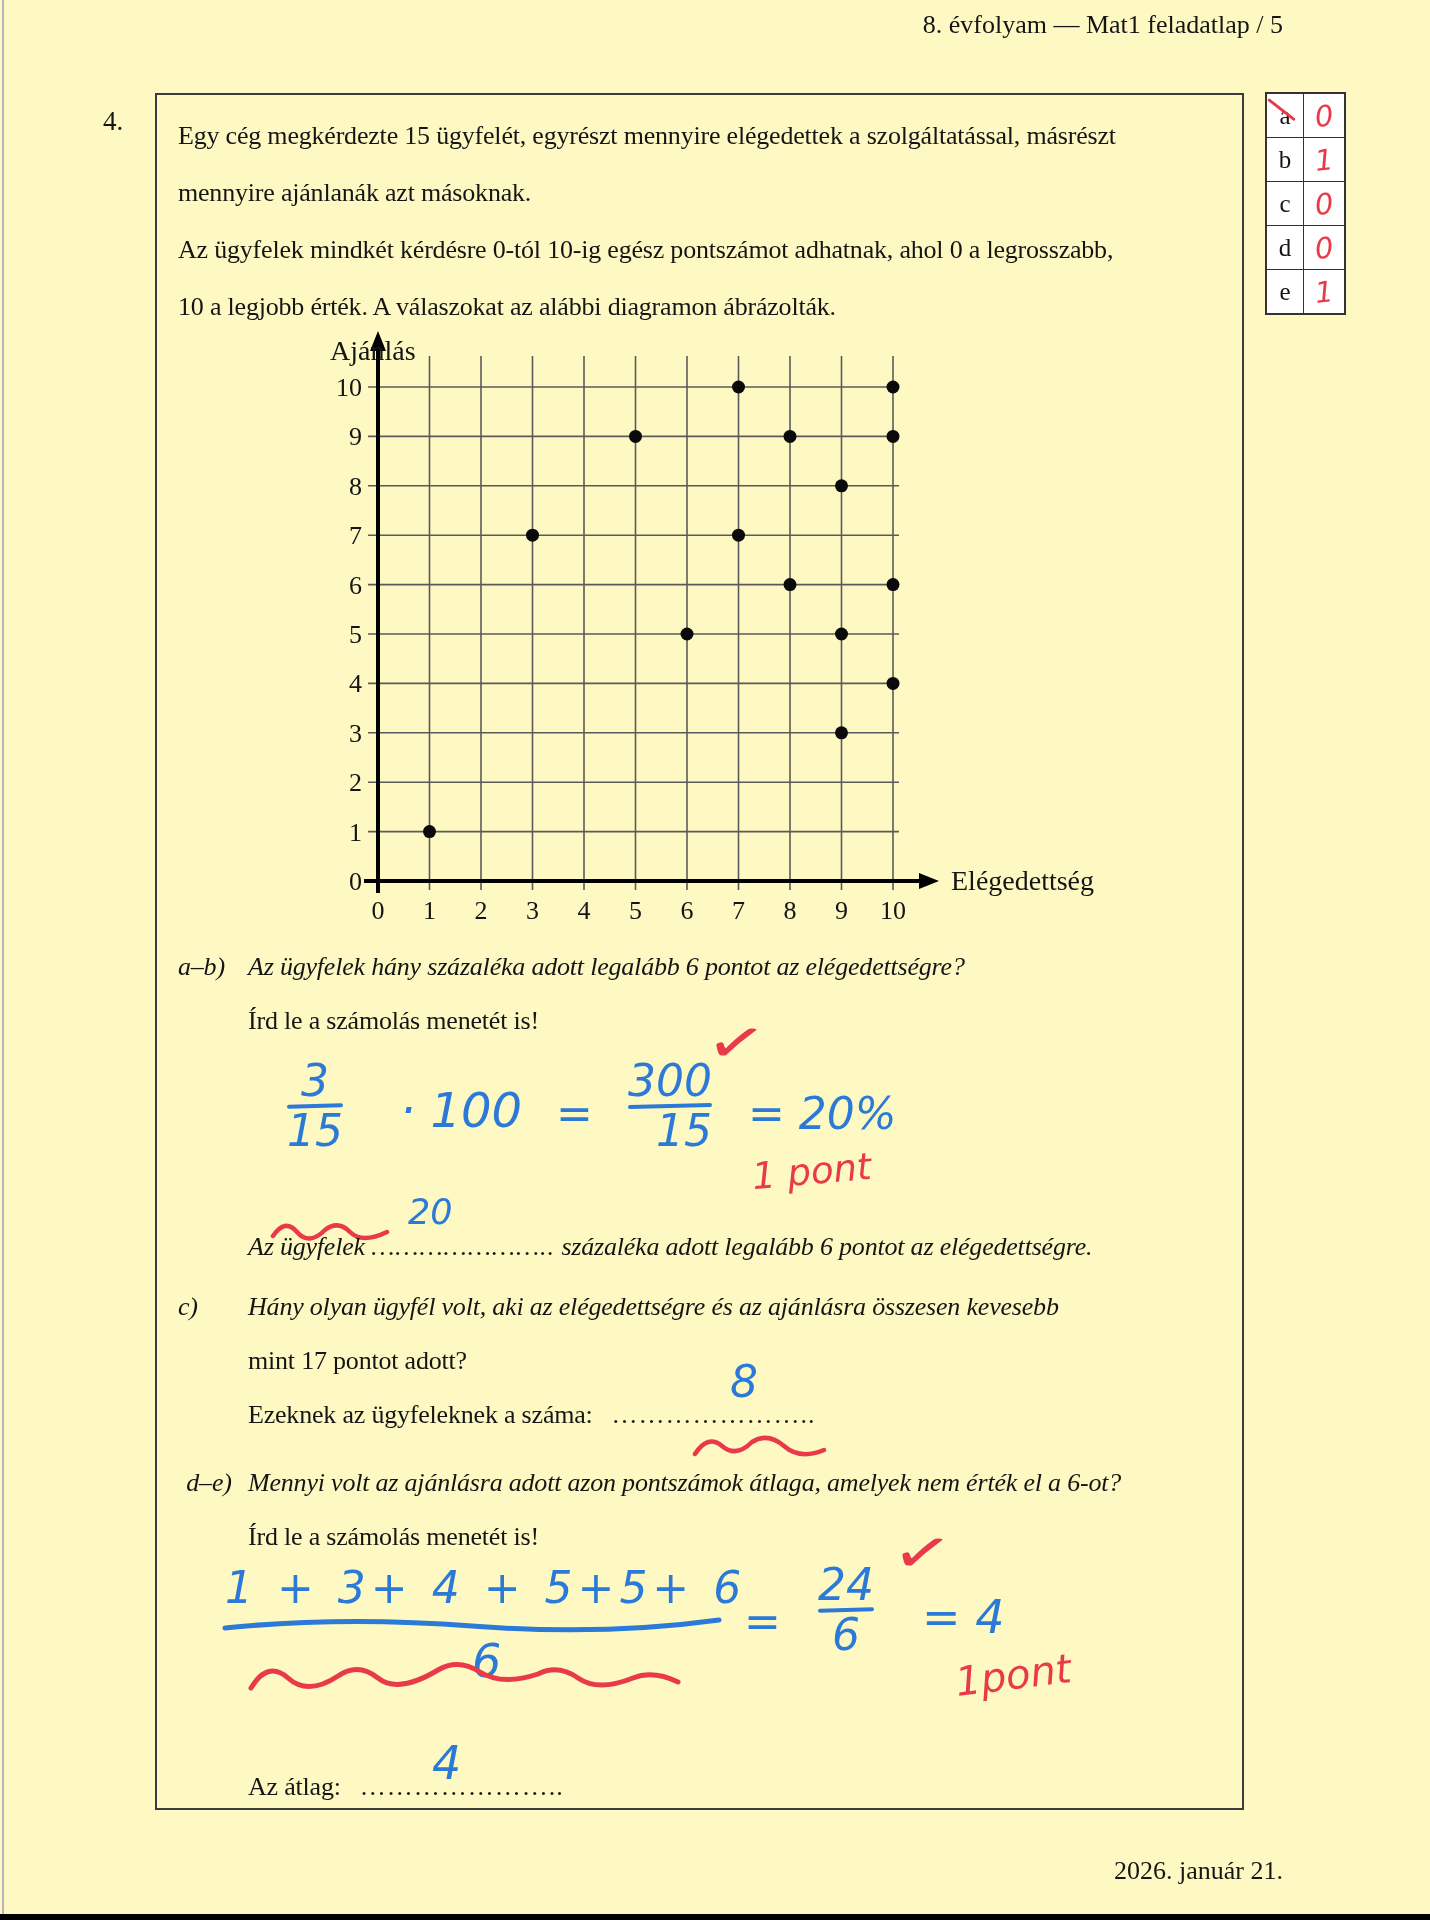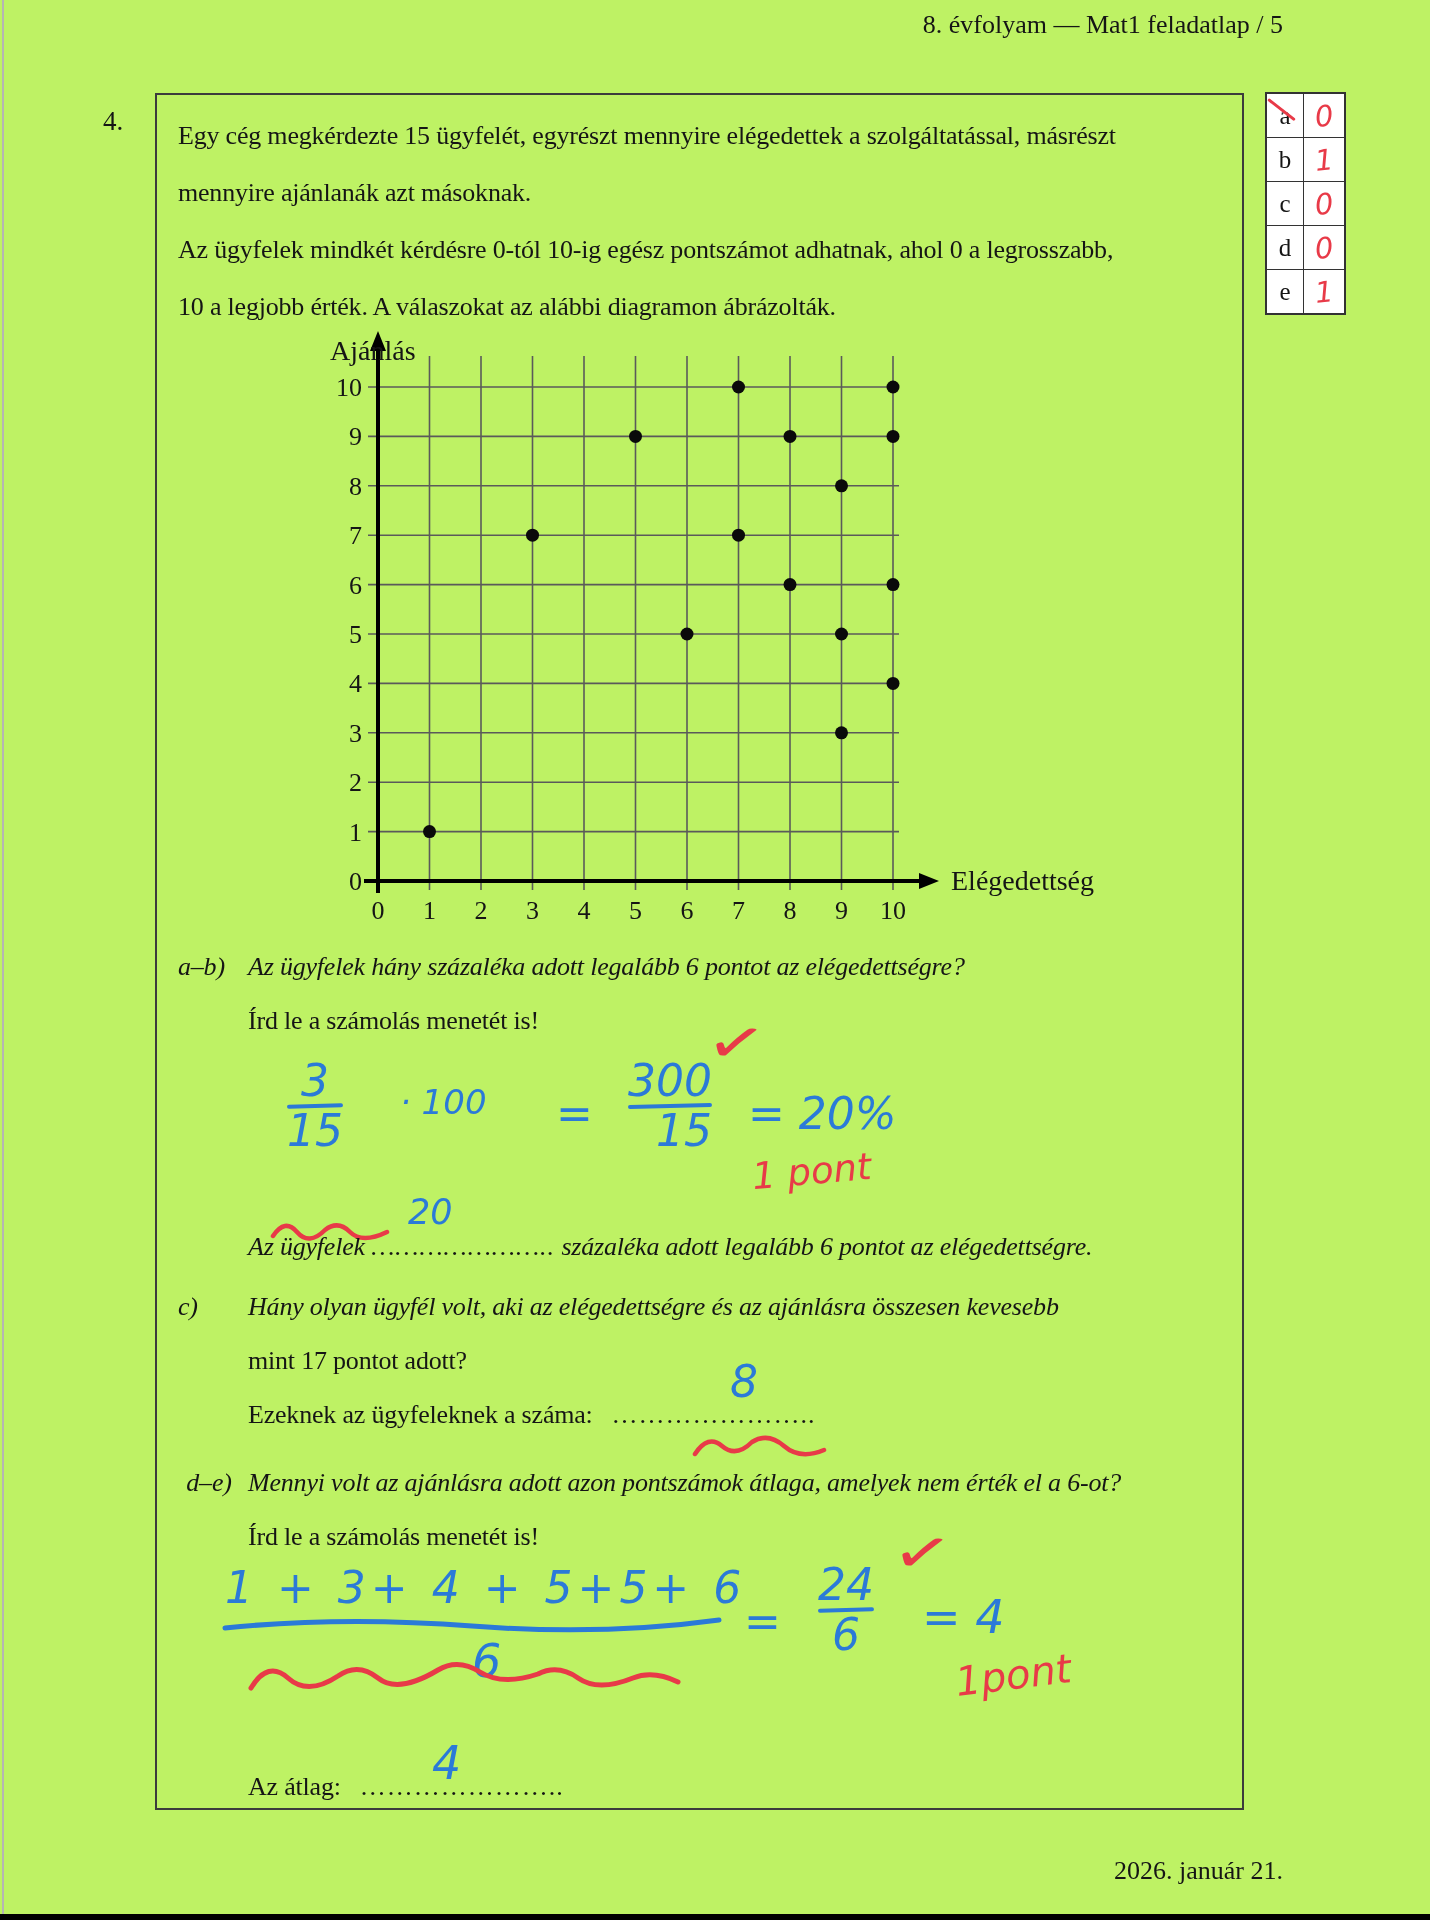"8. évfolyam — Mat1 feladatlap" .page { background: #bef264 -> #fef9c3 }
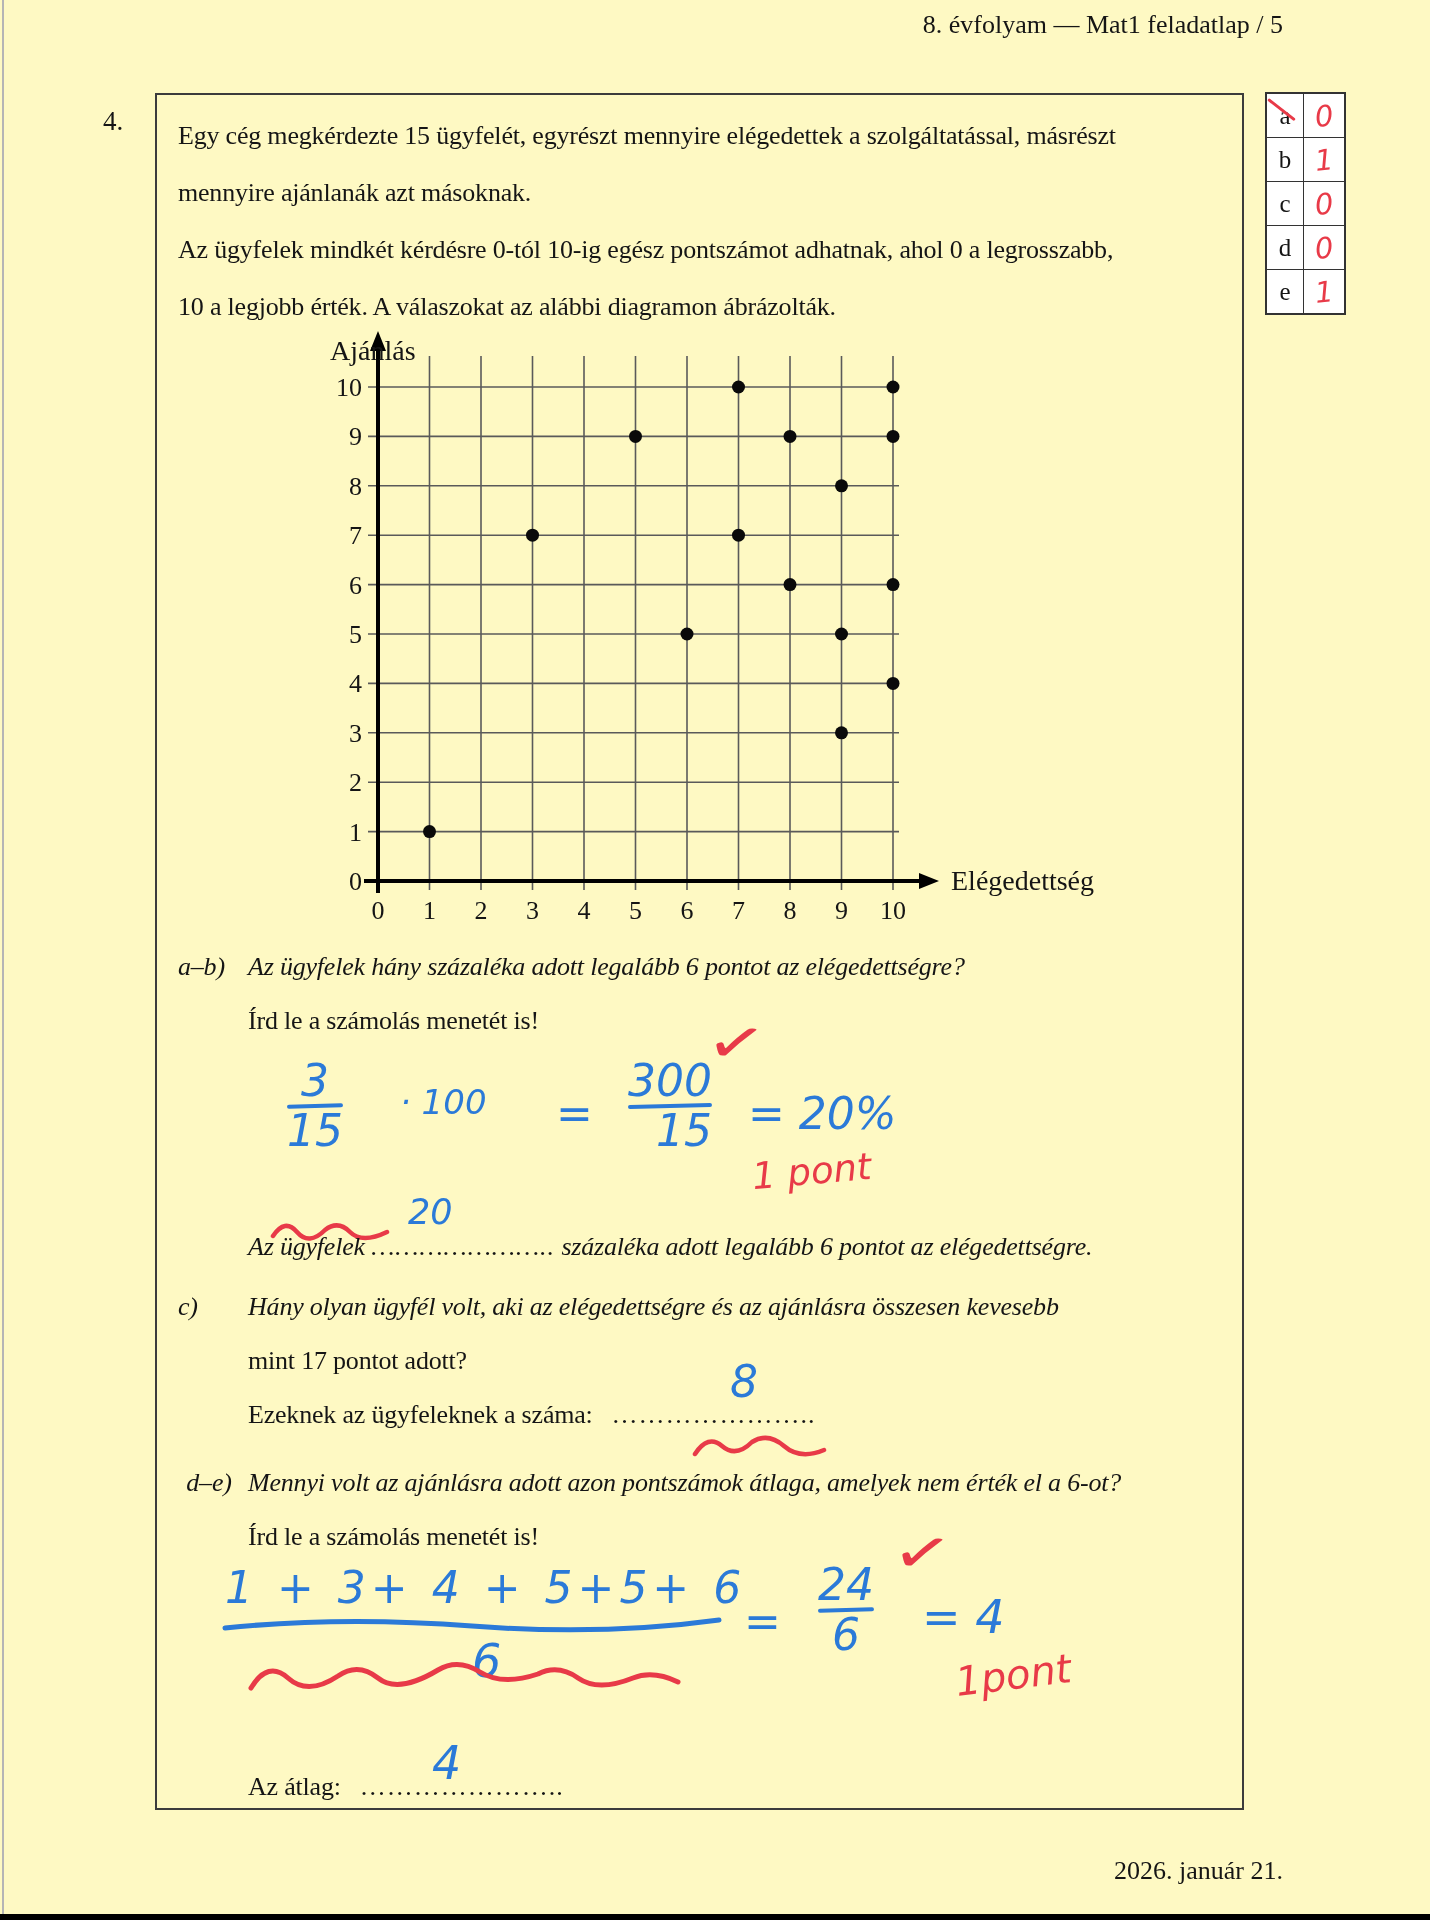"· 100" div.abs { font-size: 34px -> 48px }
